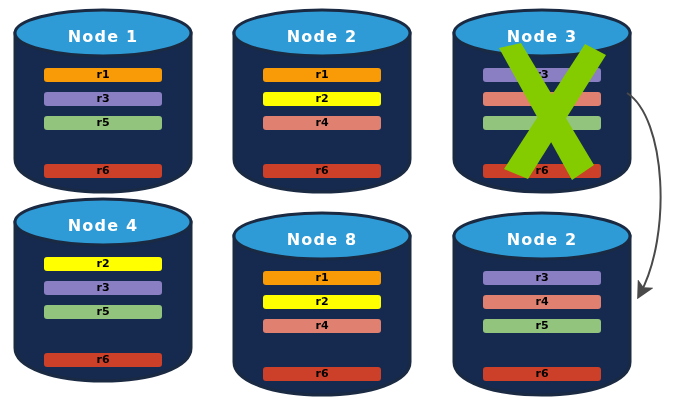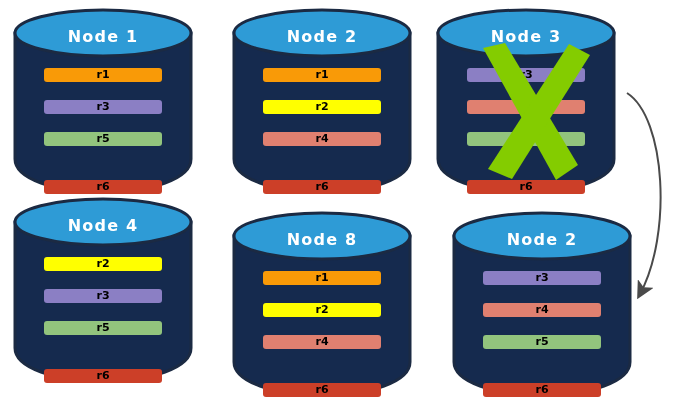"Node 3" div.node { left: 436px -> 452px }
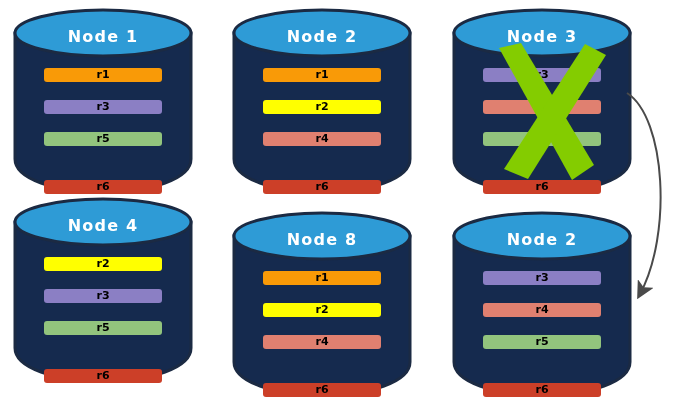"r1" .bar { margin-bottom: 18px -> 10px }
